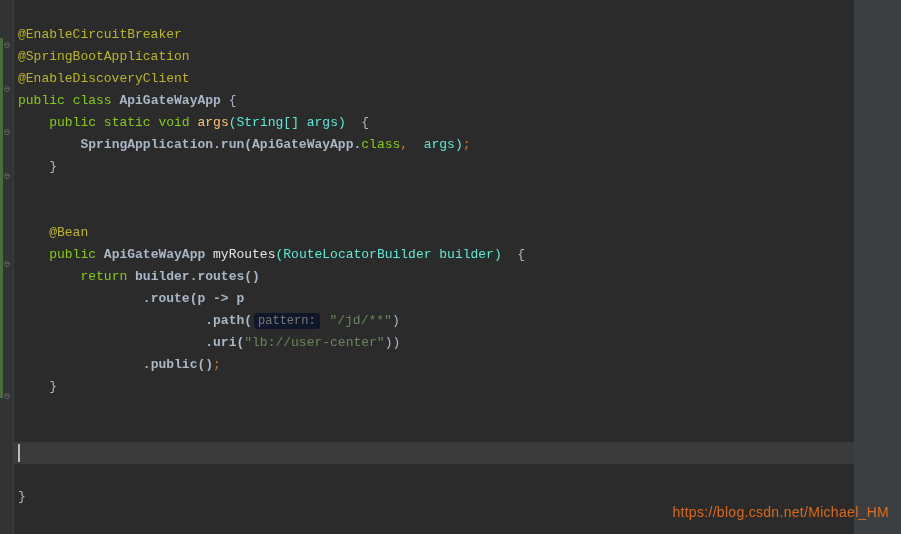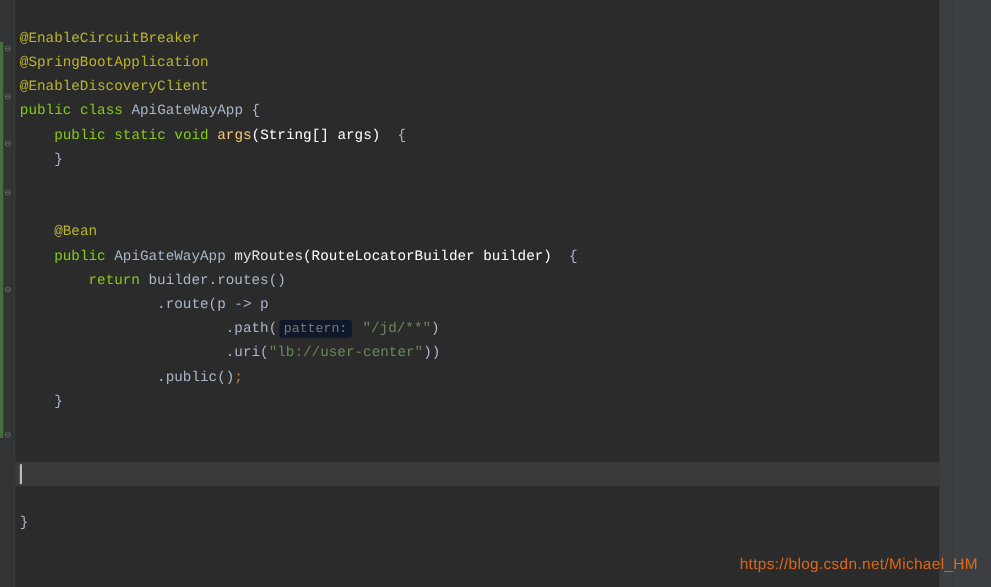"ApiGateWayApp" .c-classname { font-weight: none -> bold }
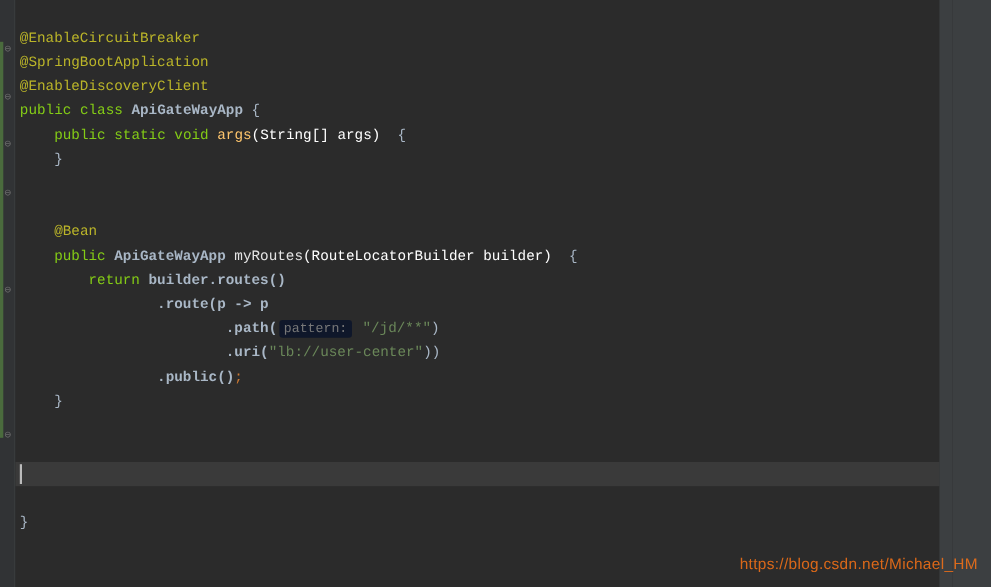"(String[] args)" .c-param { color: #ffffff -> #5eead4 }
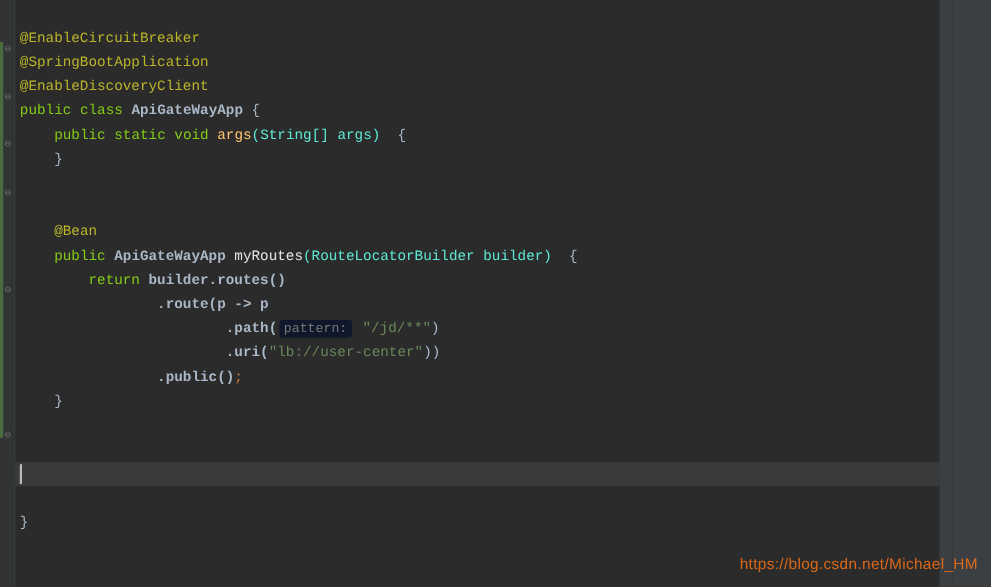"SpringApplication.run(ApiGateWayApp.clas" div.code-line { html: none -> <div> <span>SpringApplication.run(ApiGateWayApp.</span><span>class</span><span>,</span><span> args)</span><span>;</span></div> }
